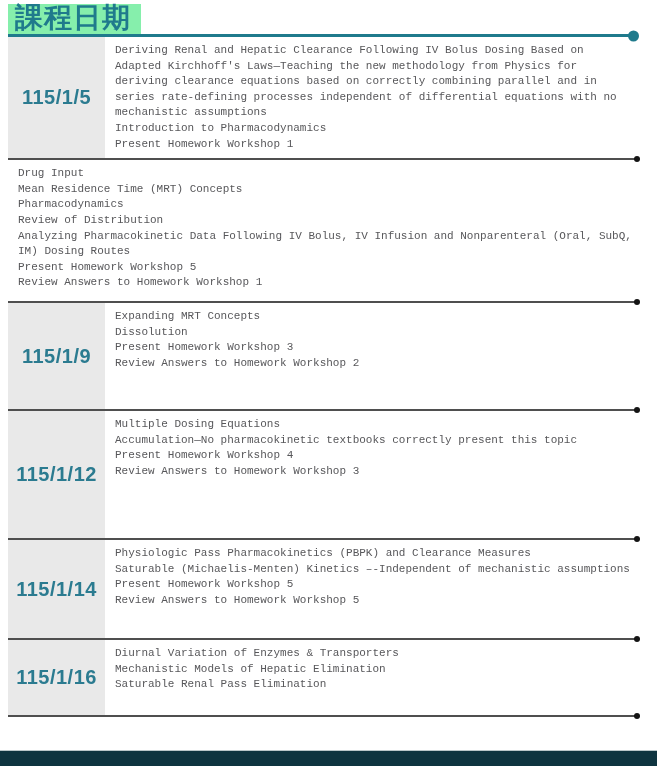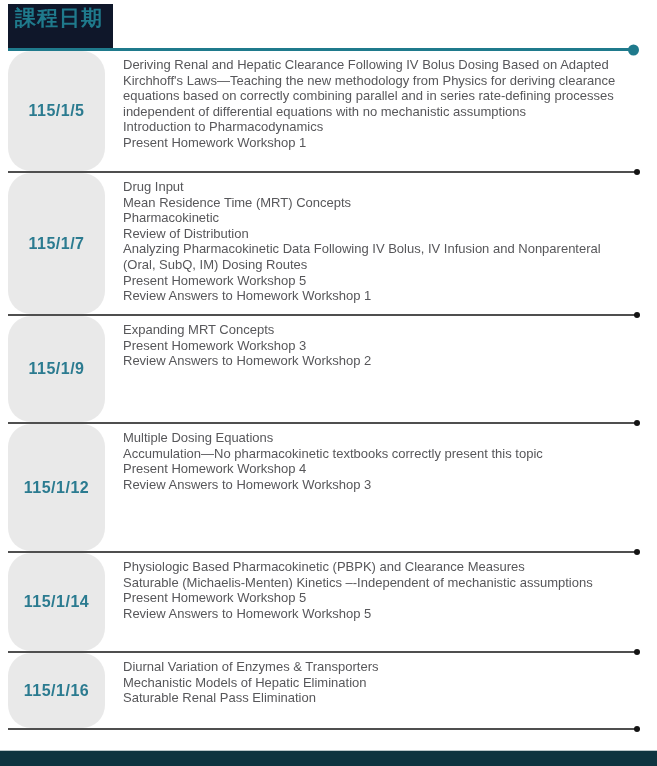"課程日期" .title-box { background: #0f172a -> #86efac; font-size: 21px -> 28px; padding: 2px 10px 18px 7px -> 2px 10px 4px 7px }
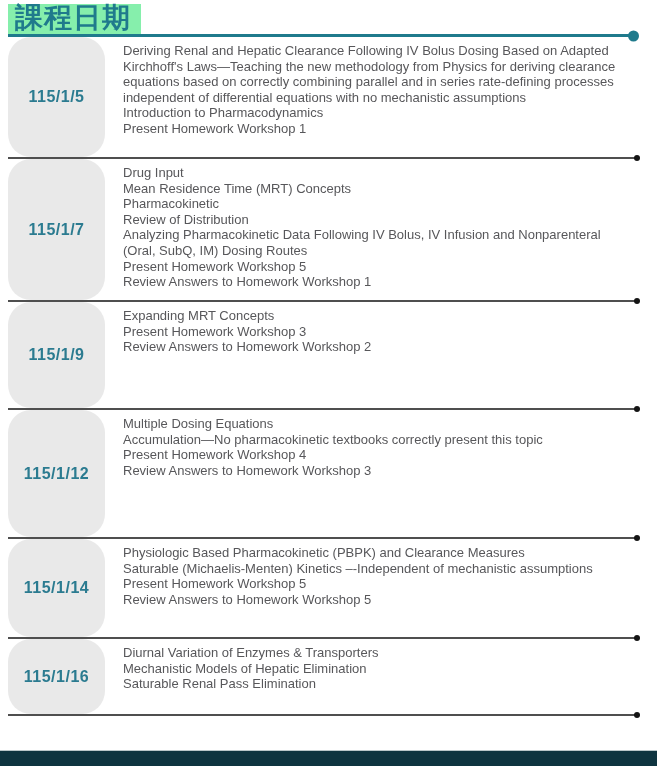"Deriving Renal and Hepatic Clearance" .content-cell { font-family: none -> Liberation Mono, monospace; font-size: 13px -> 11px; padding: 6px 4px 6px 18px -> 6px 4px 6px 10px }
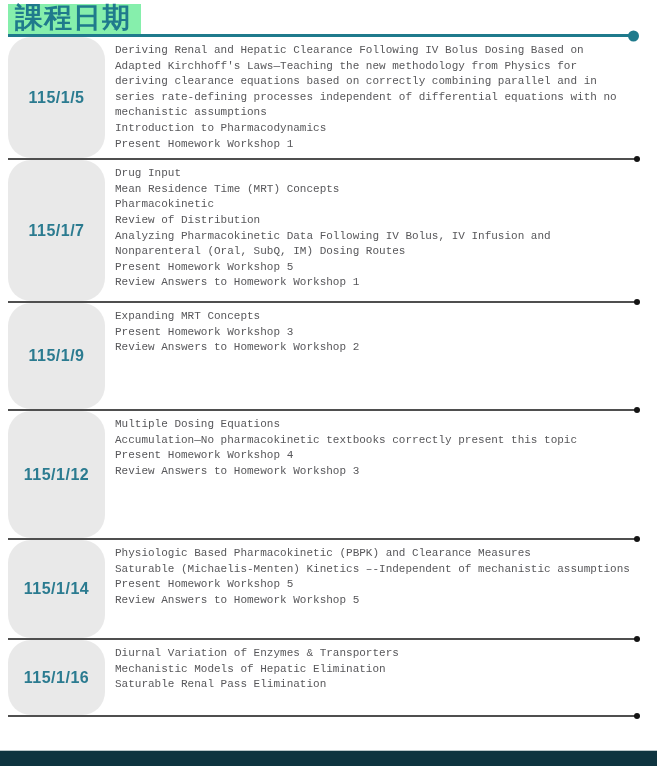"115/1/5" .date-cell { border-radius: 23px -> none; font-size: 16px -> 20px }
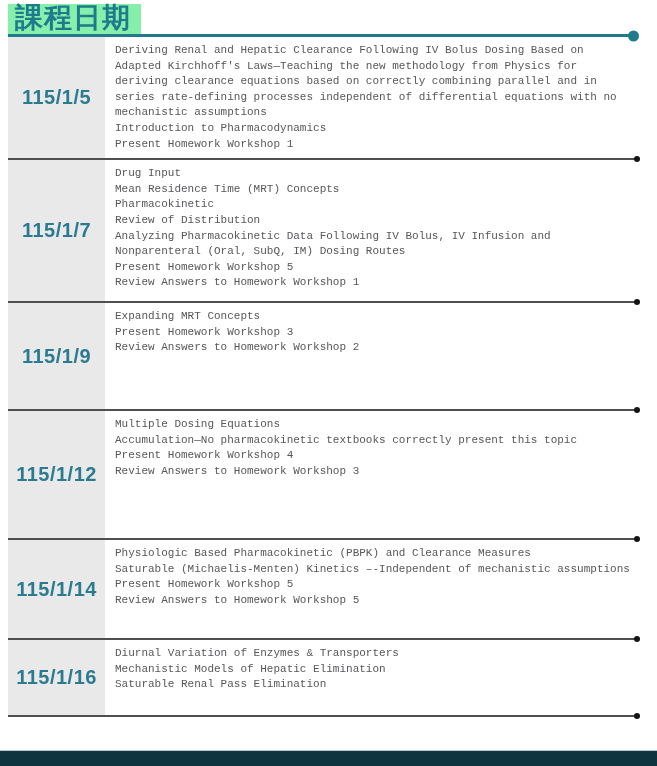"Pharmacokinetic" p.topic { text: Pharmacokinetic -> Pharmacodynamics }
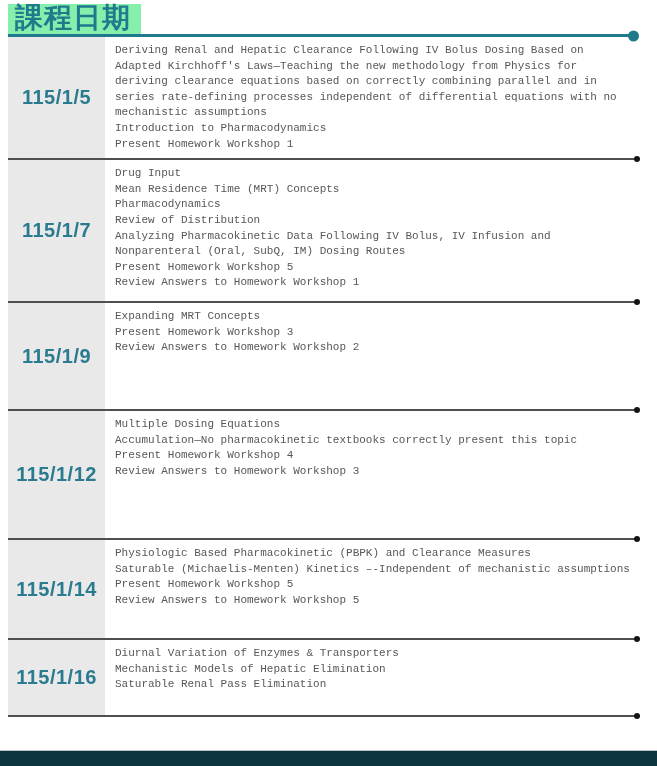"115/1/7" div.date-cell { html: <div>115/1/7</div> -> none }
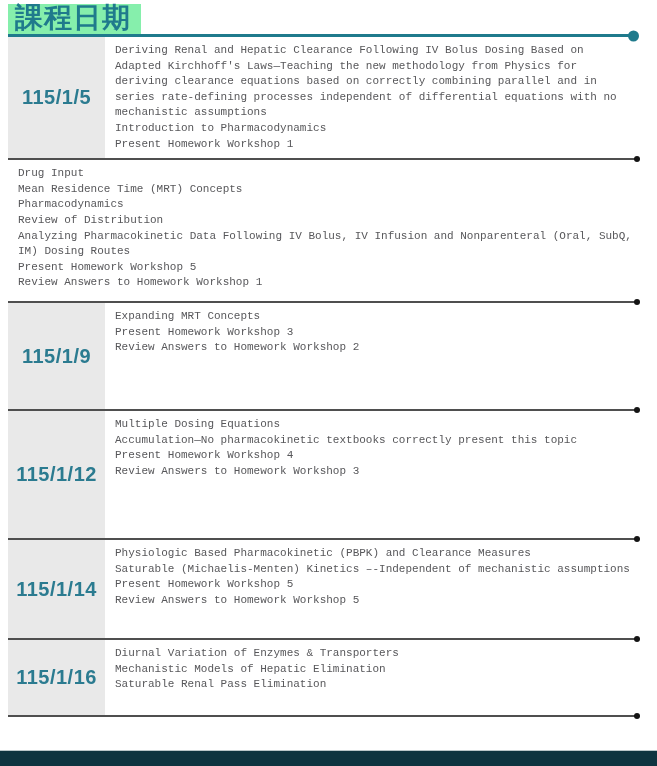"Dissolution" p.topic { html: none -> <p>Dissolution</p> }
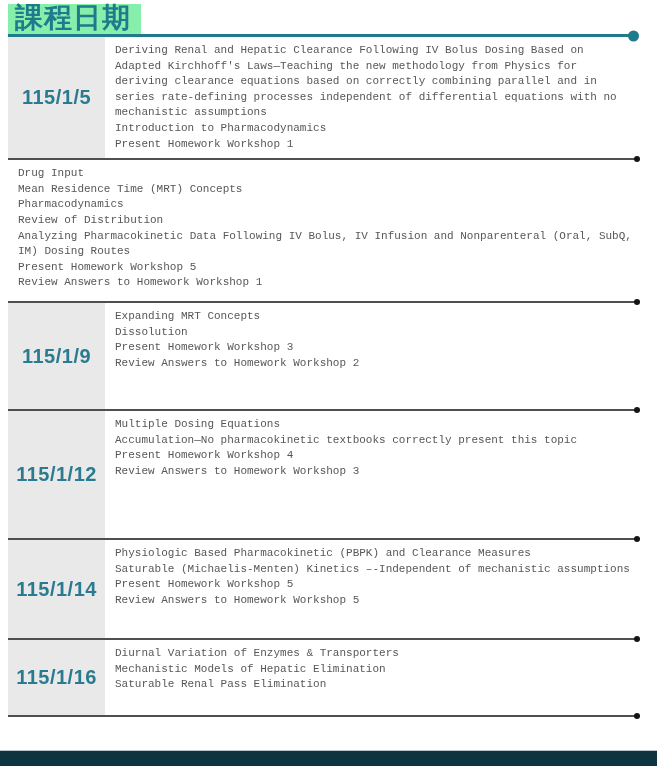"Physiologic Based Pharmacokinetic (PBPK)" p.topic { text: Based Pharmacokinetic -> Pass Pharmacokinetics }
